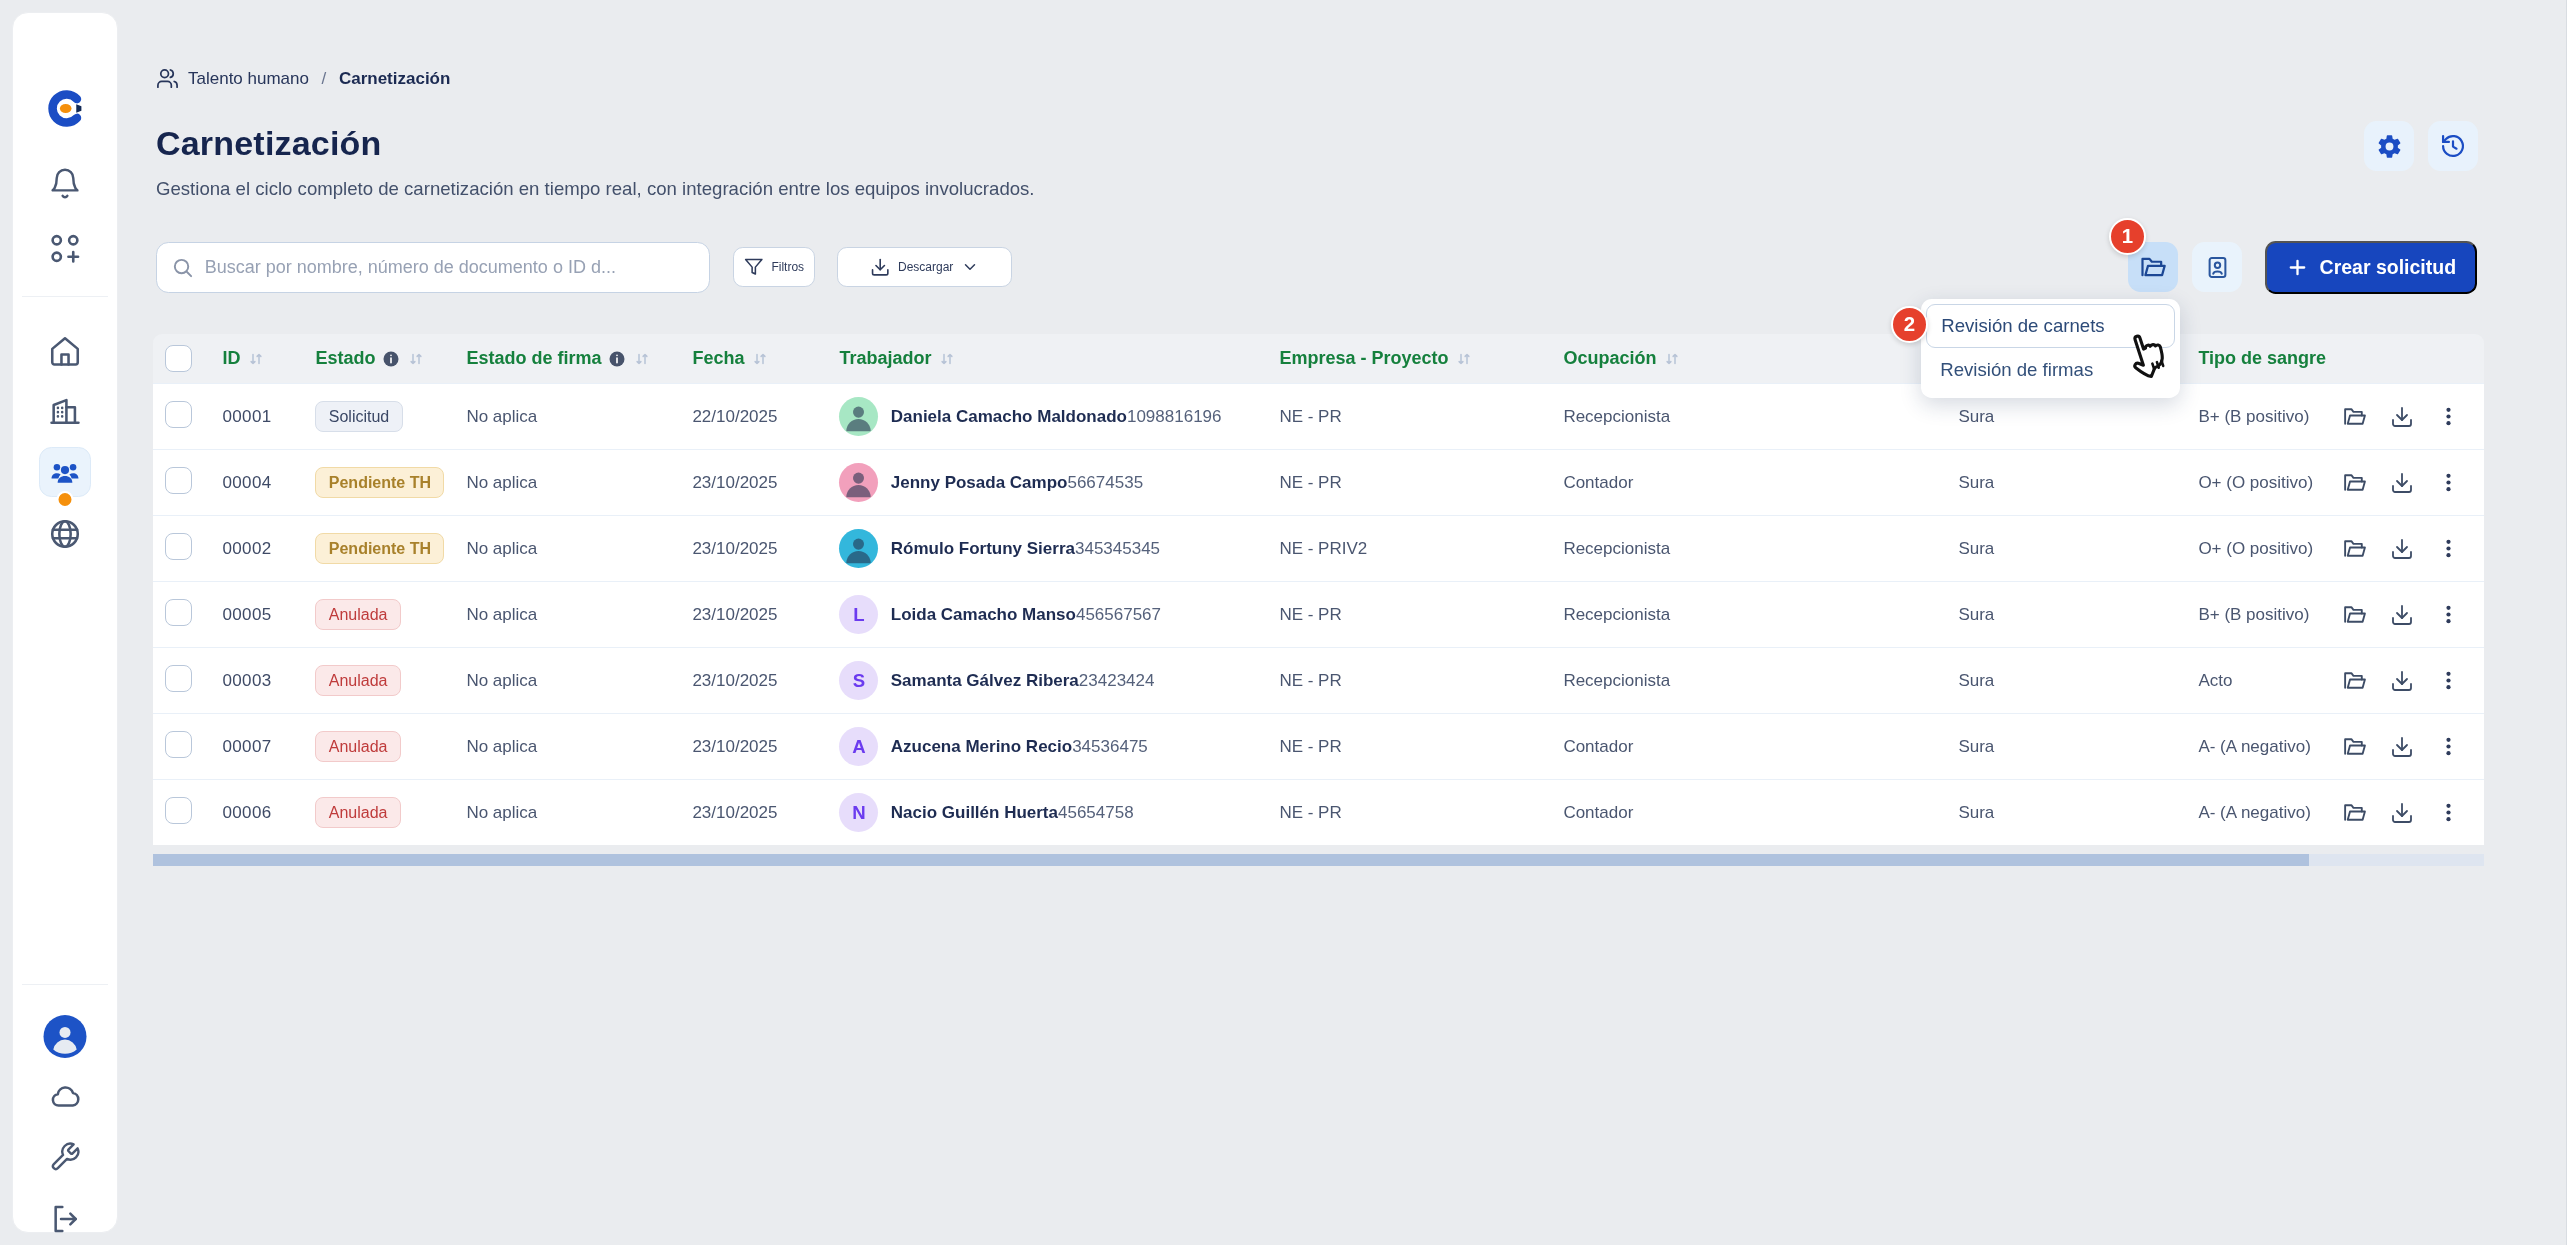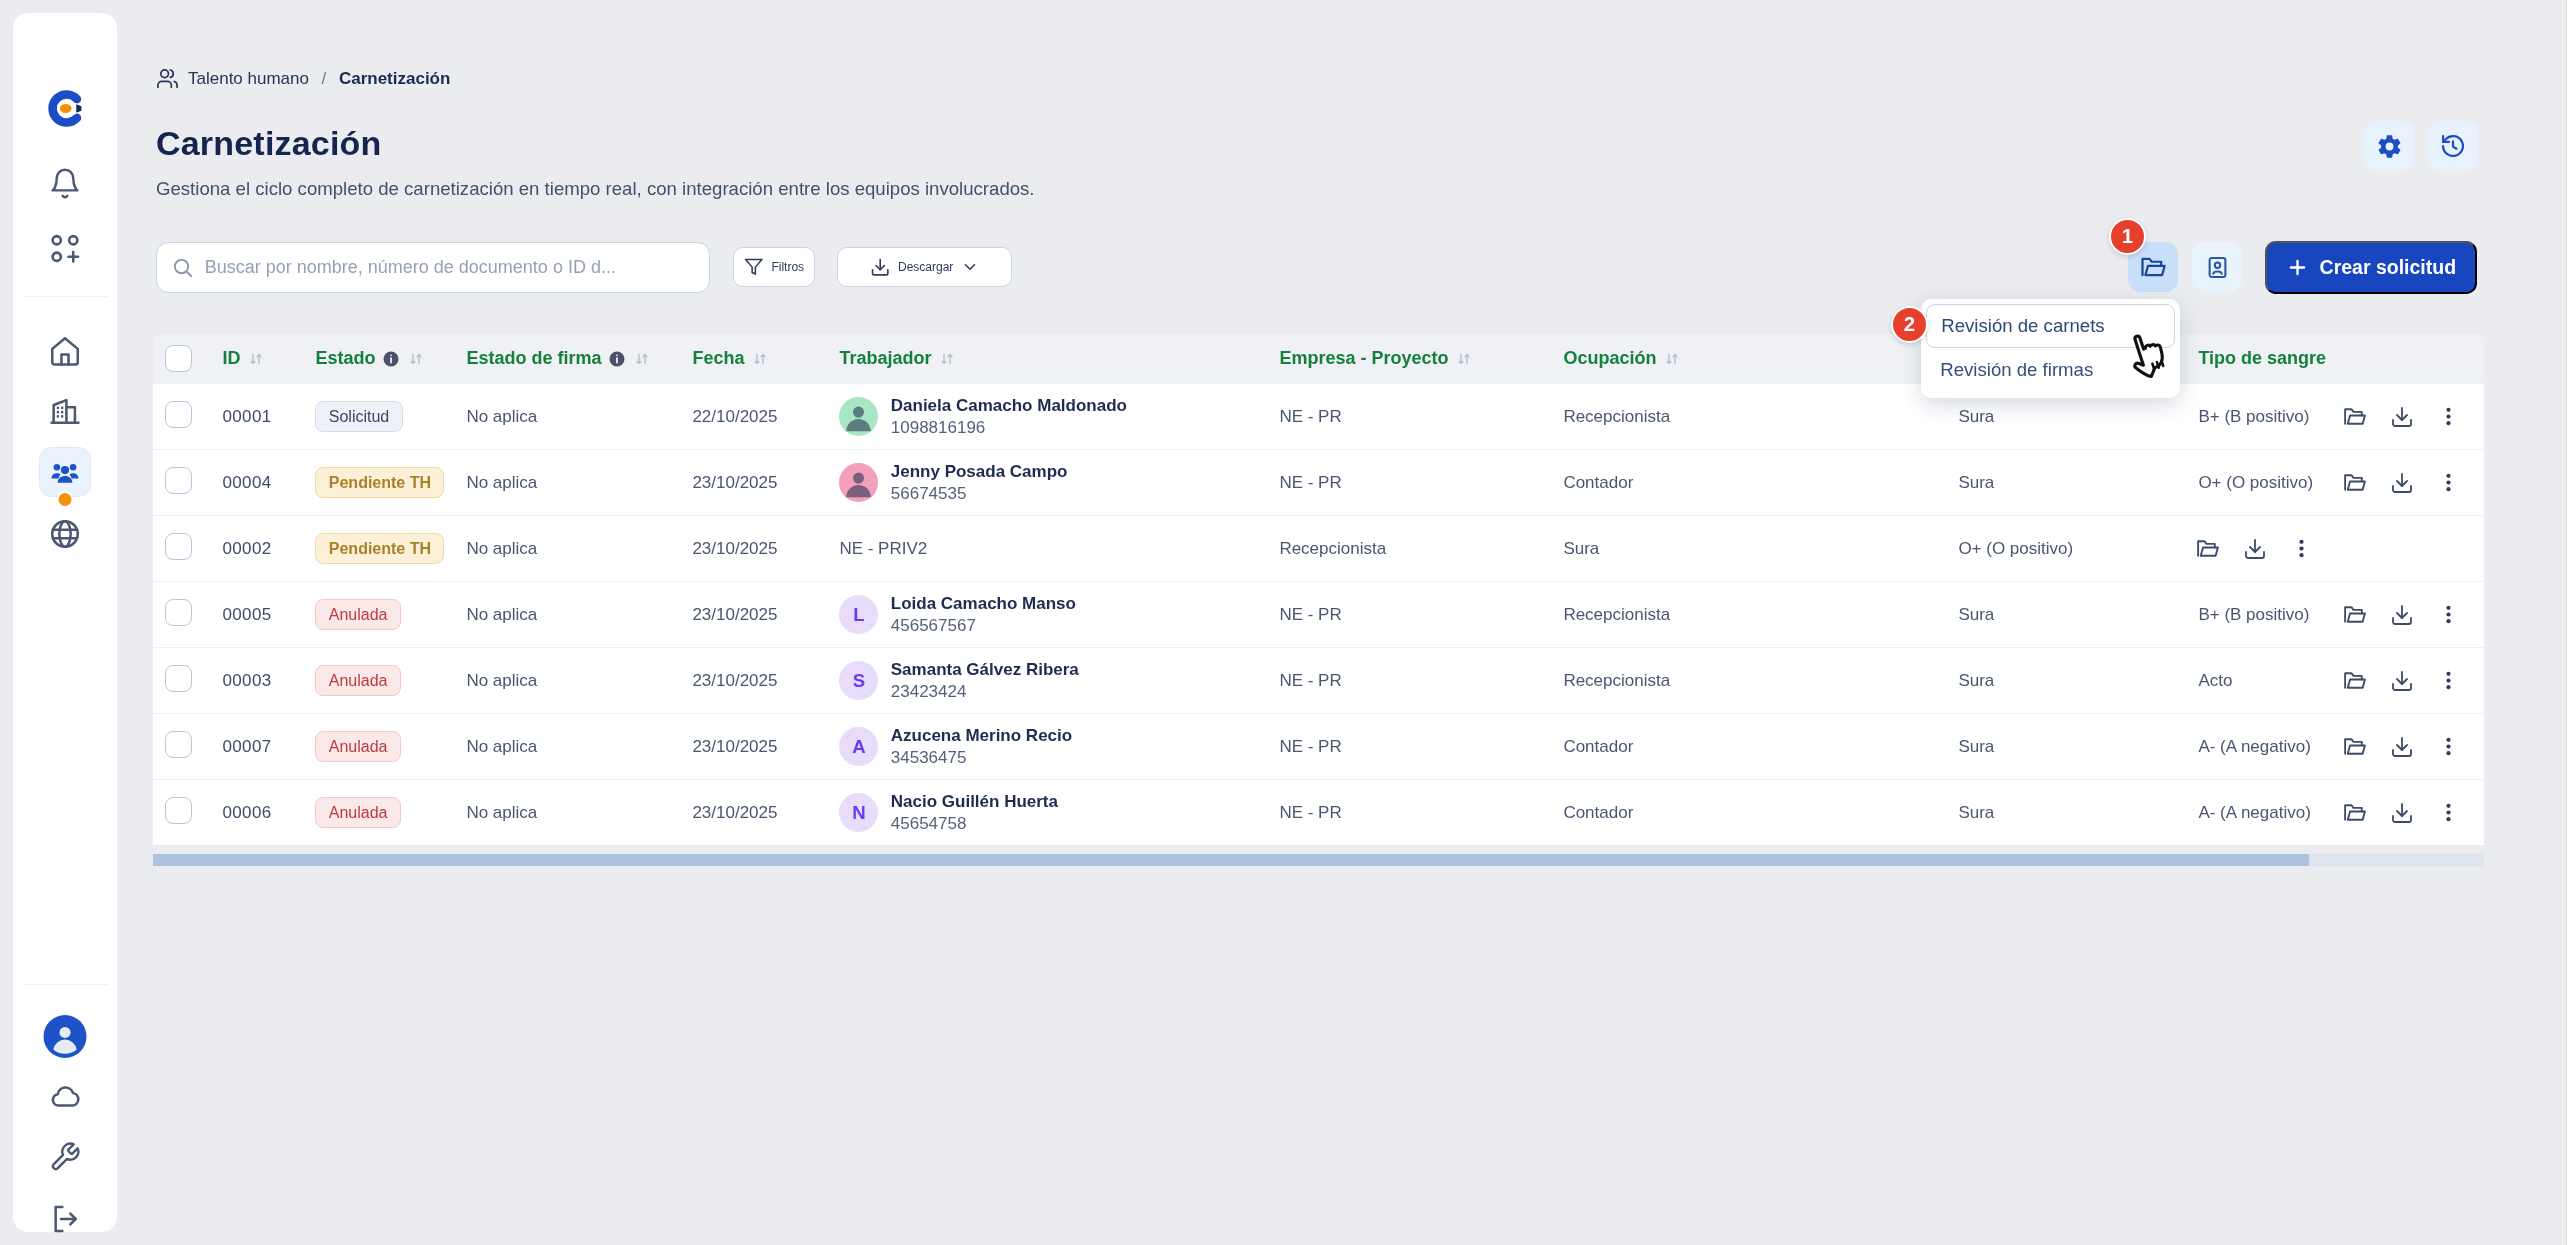"Daniela Camacho Maldonado" .wcol { flex-direction: column -> none }
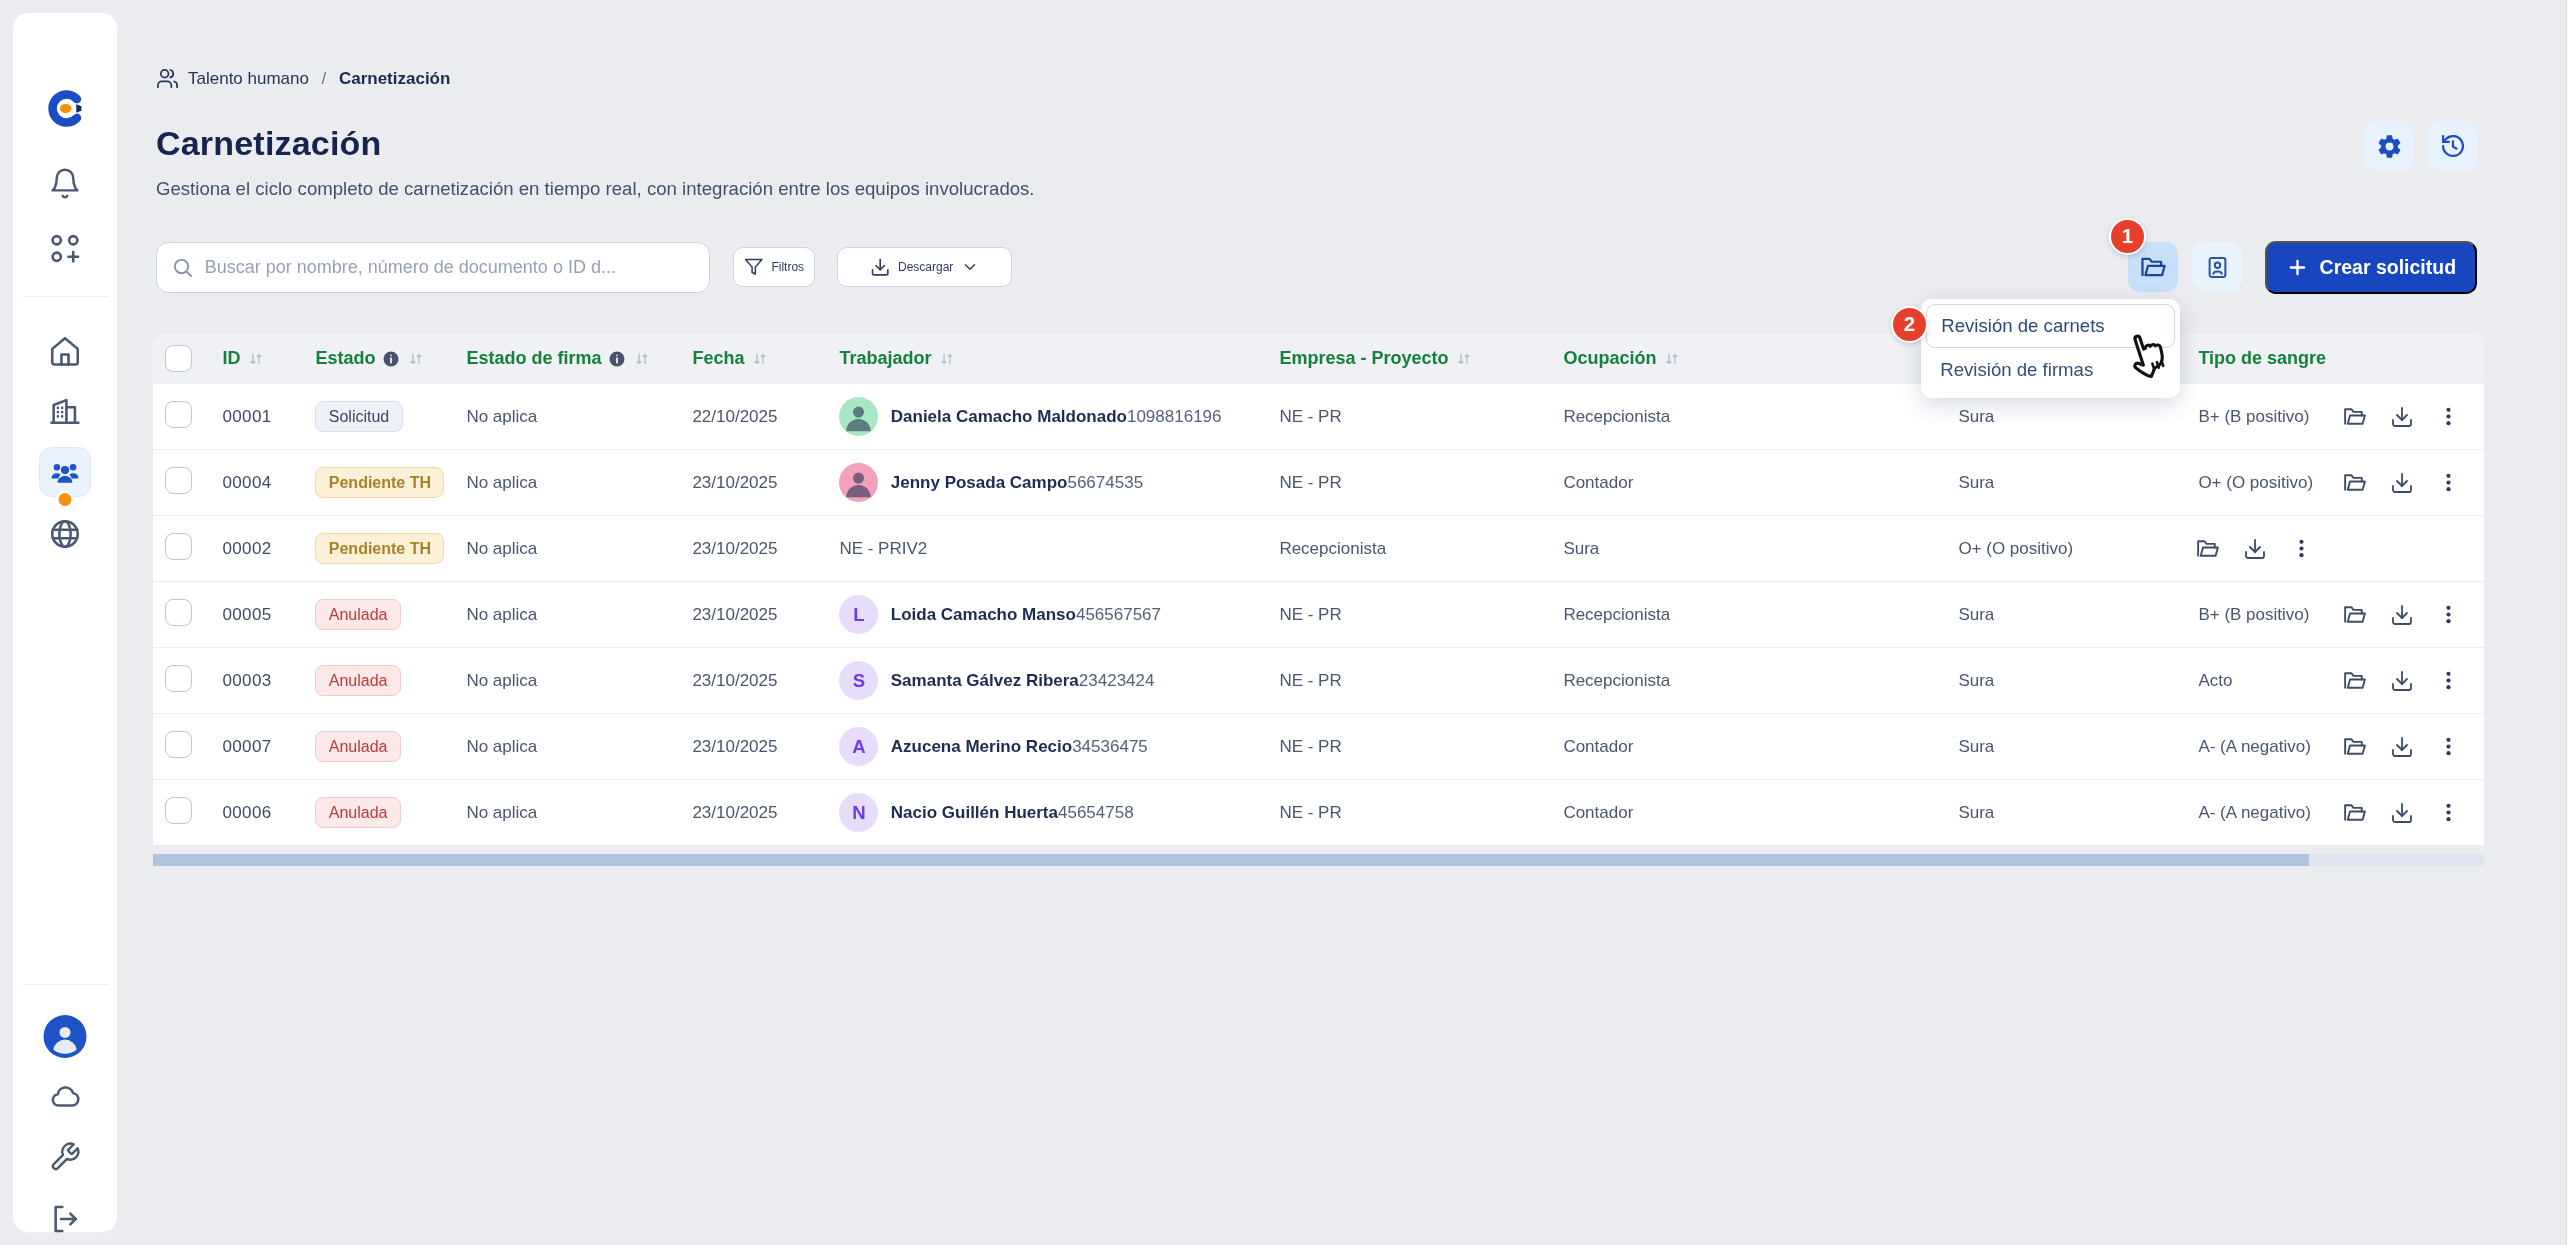"Rómulo Fortuny Sierra" div.cell { html: none -> <div> <span> <svg> <circle></circle> <path></path> </svg> </span> <span> <span>Rómulo Fortuny Sierra</span> <span>345345345</span> </span> </div> }
